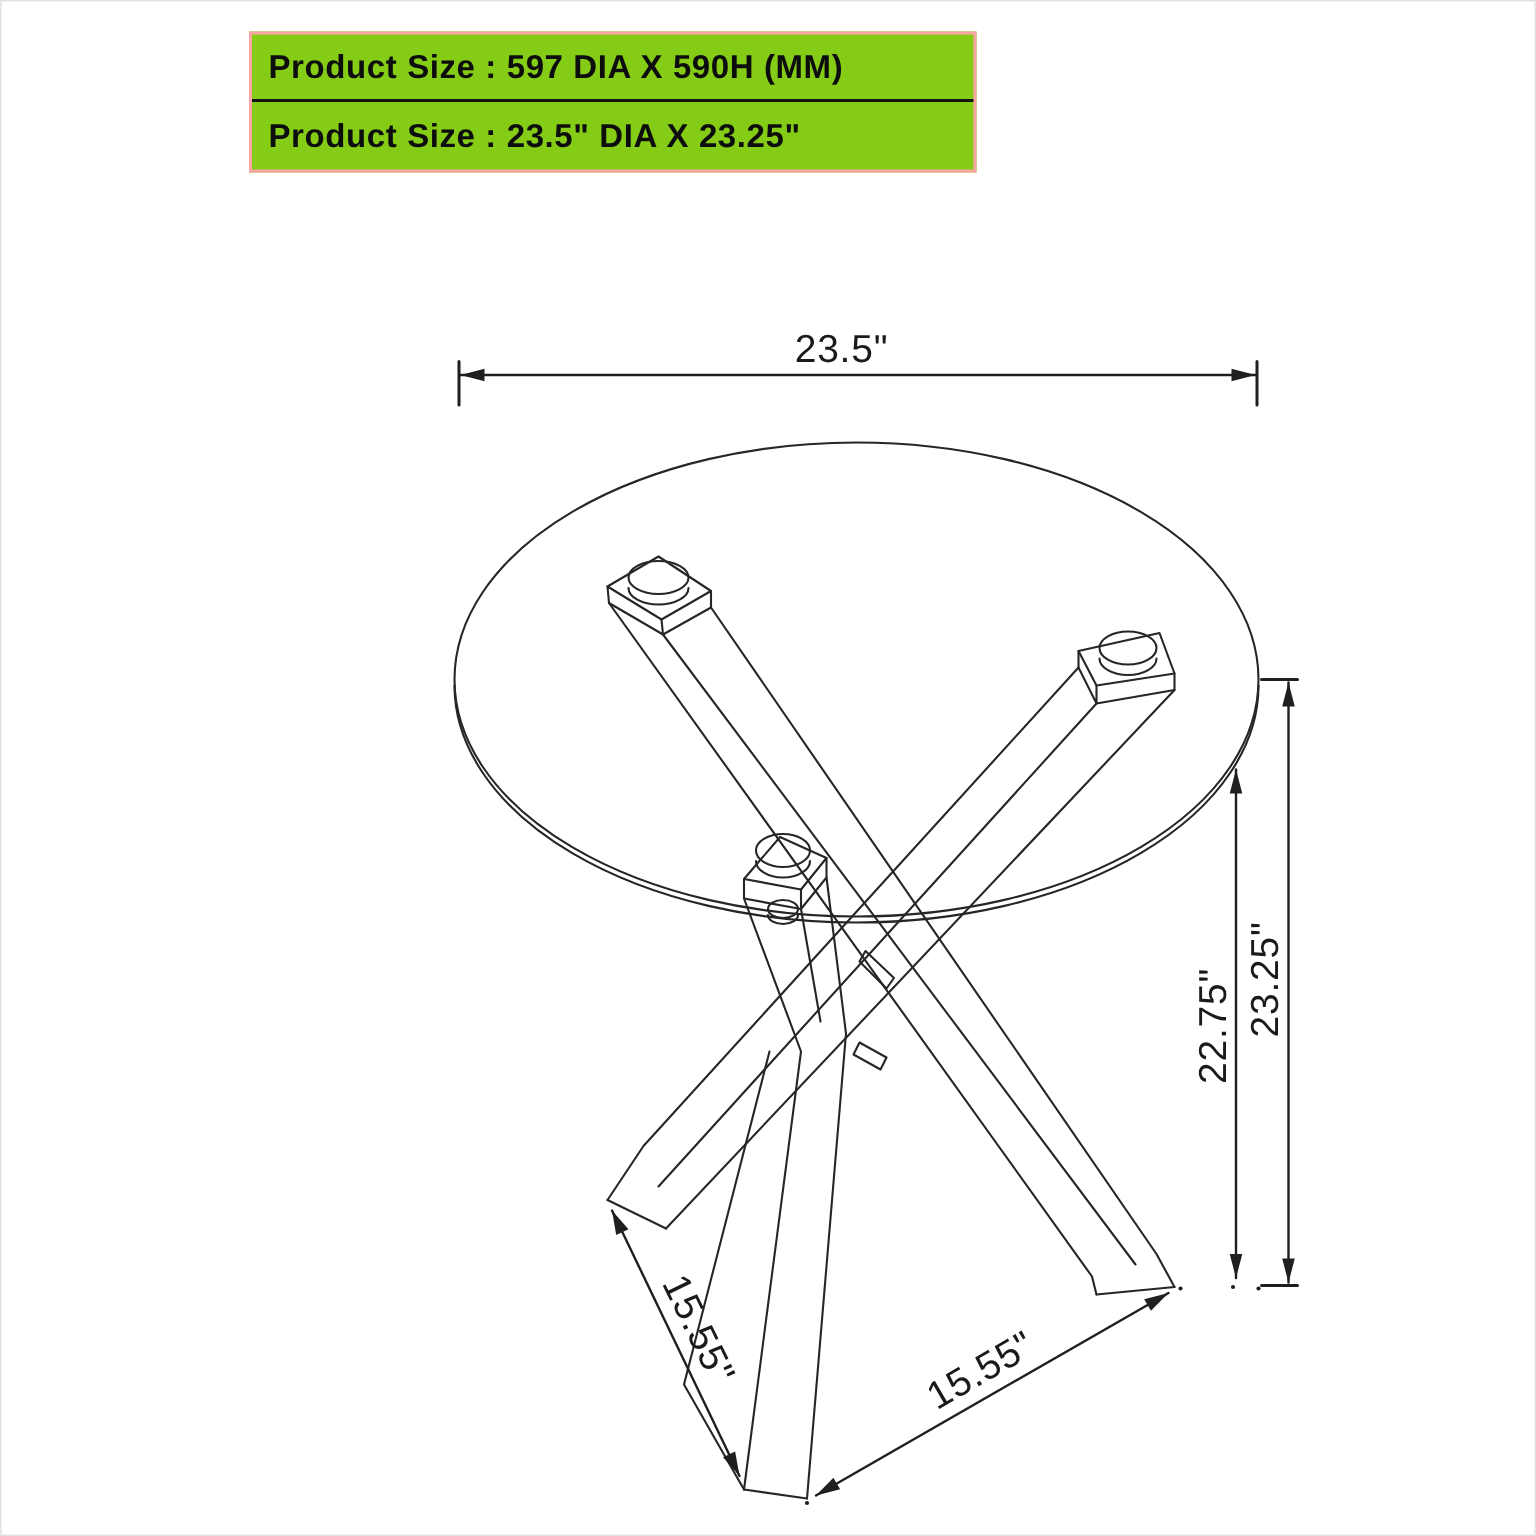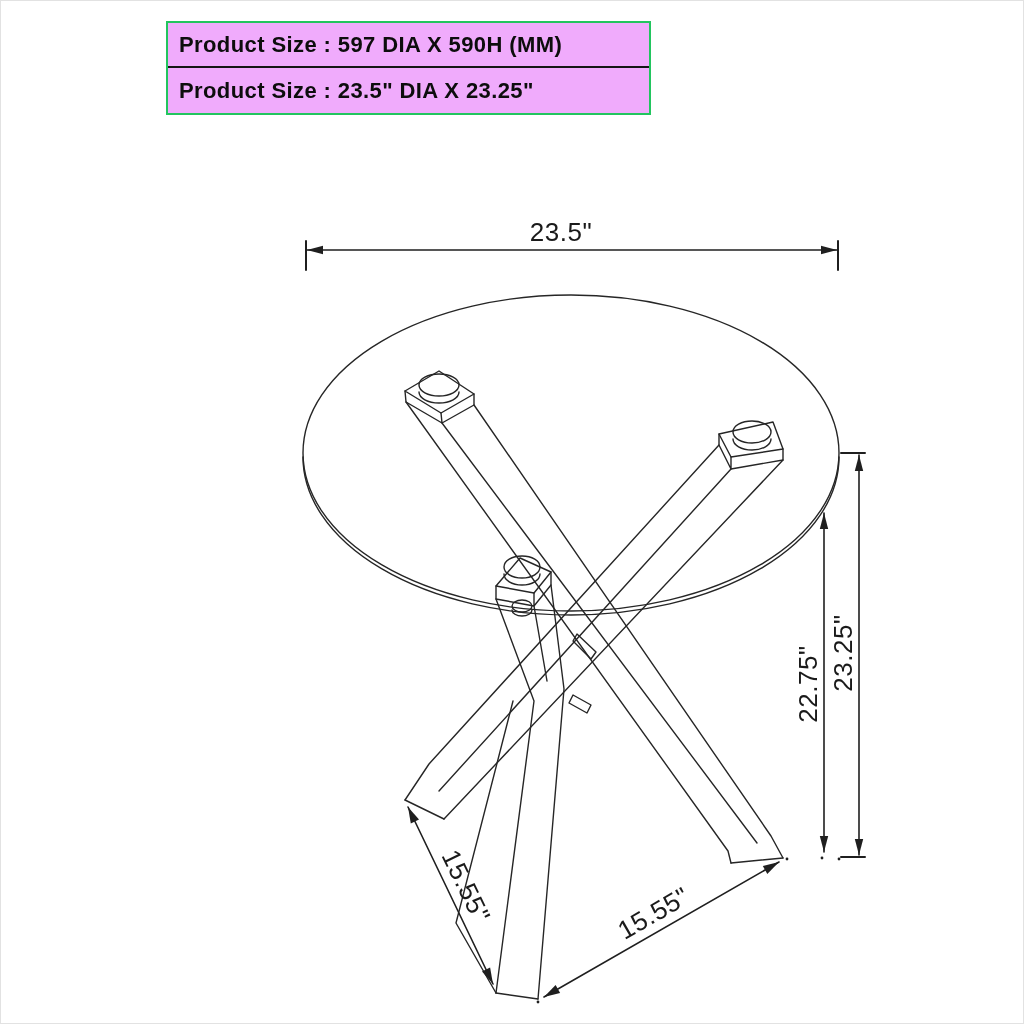"Product Size : 597 DIA" .spec-box { background: #f0abfc -> #84cc16; border: 2px solid #22c55e -> 2px solid #fca5a5 }
